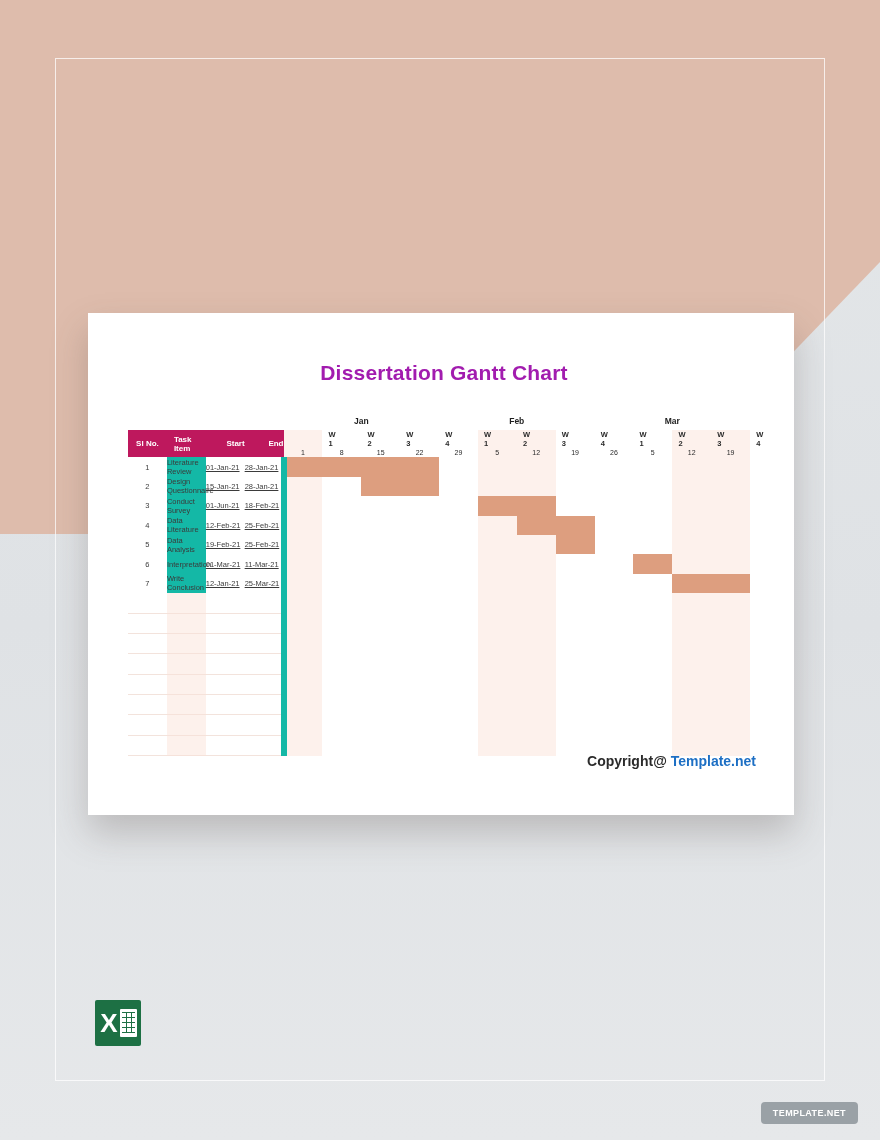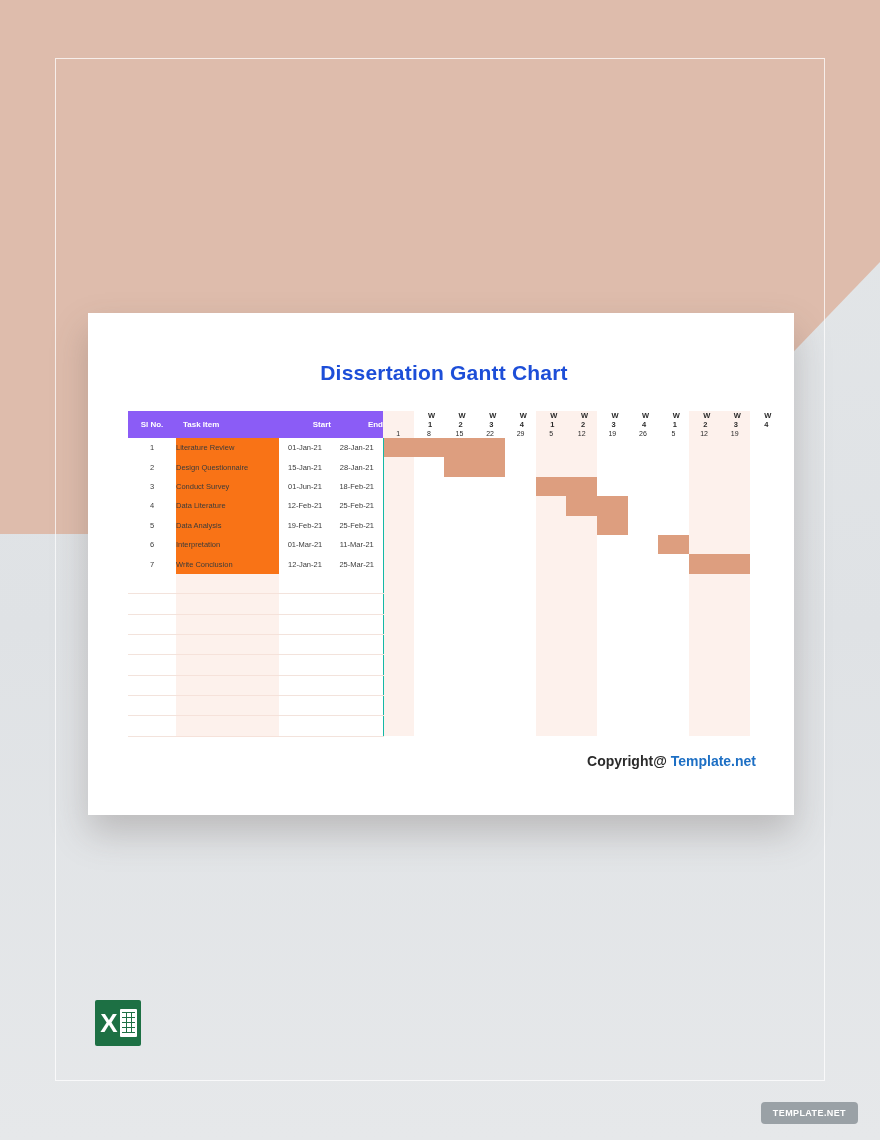"Dissertation Gantt Chart" #doc-title { color: #1d4ed8 -> #a21caf }
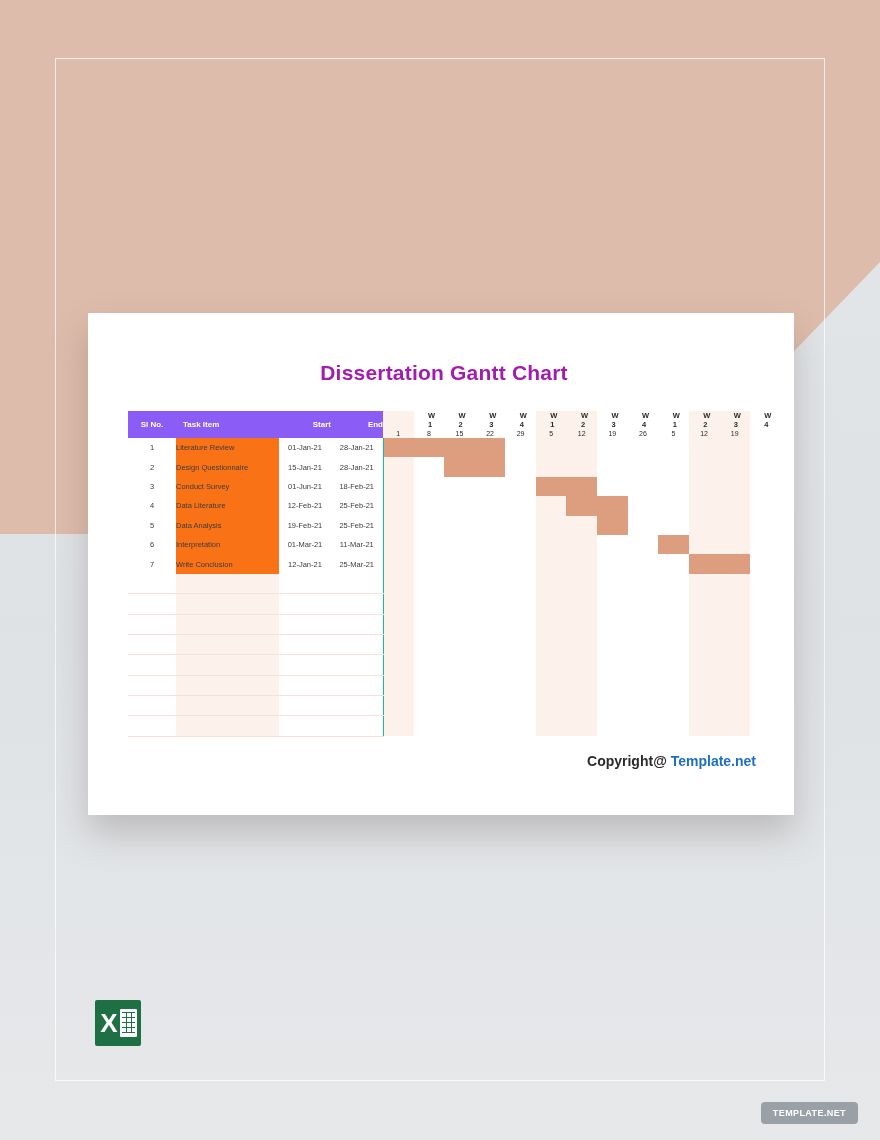"Jan" tr { html: none -> <tr> <th></th> <th>Jan</th> <th>Feb</th> <th>Mar</th> </tr> }
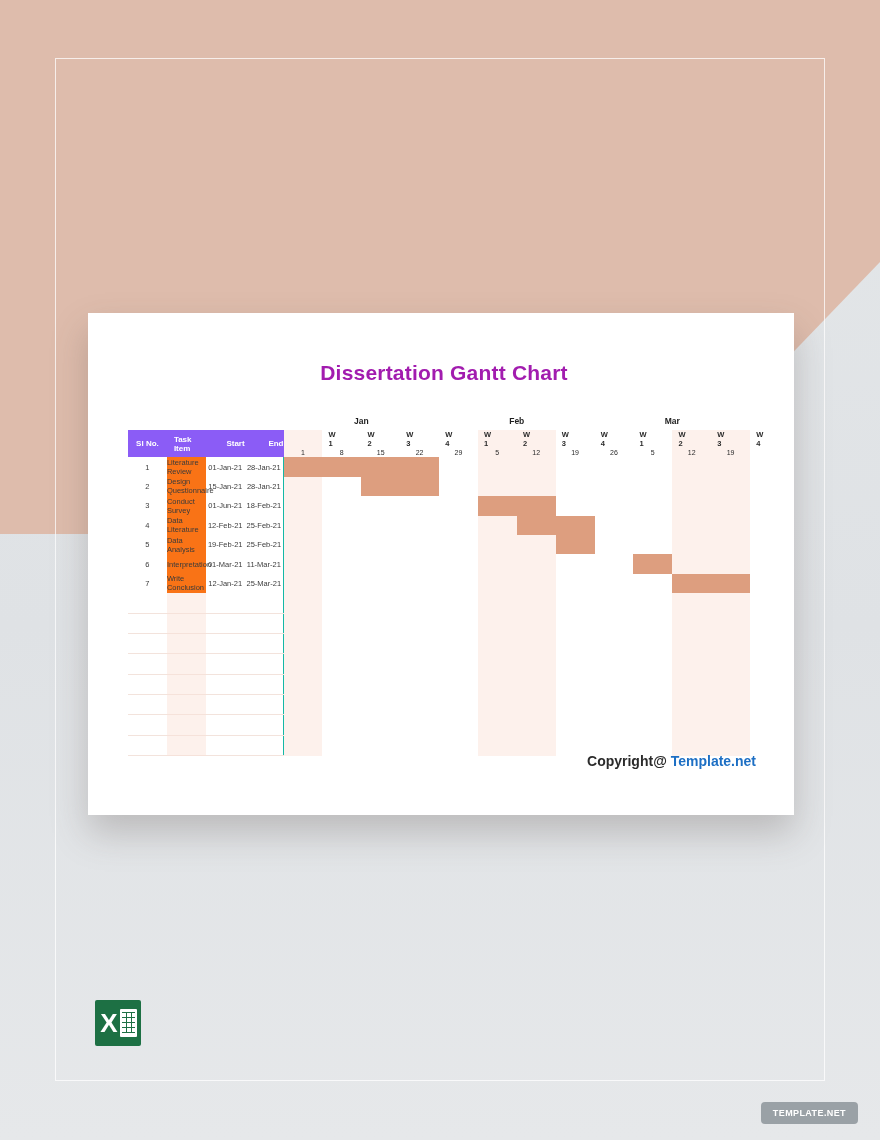"Sl No." th.lh { background: #8b5cf6 -> #be185d }
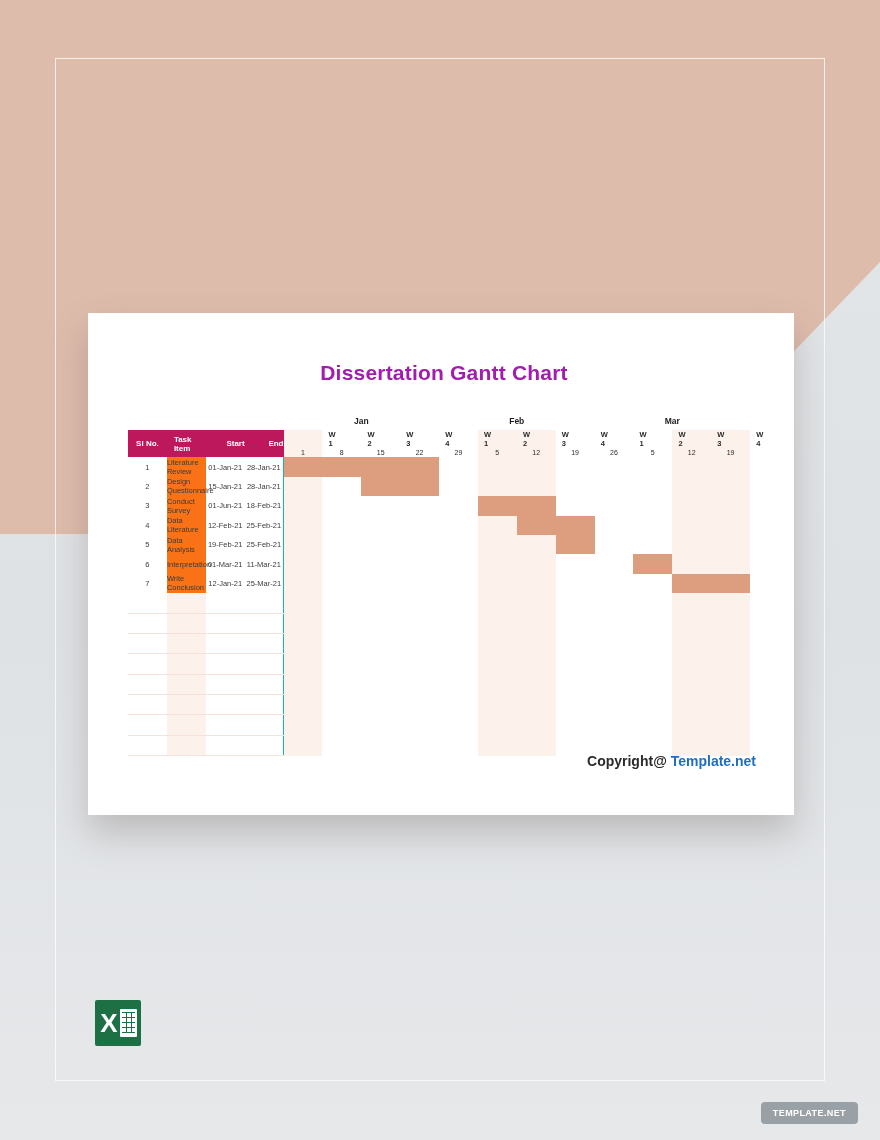"Literature Review" td.task { background: #f97316 -> #14b8a6 }
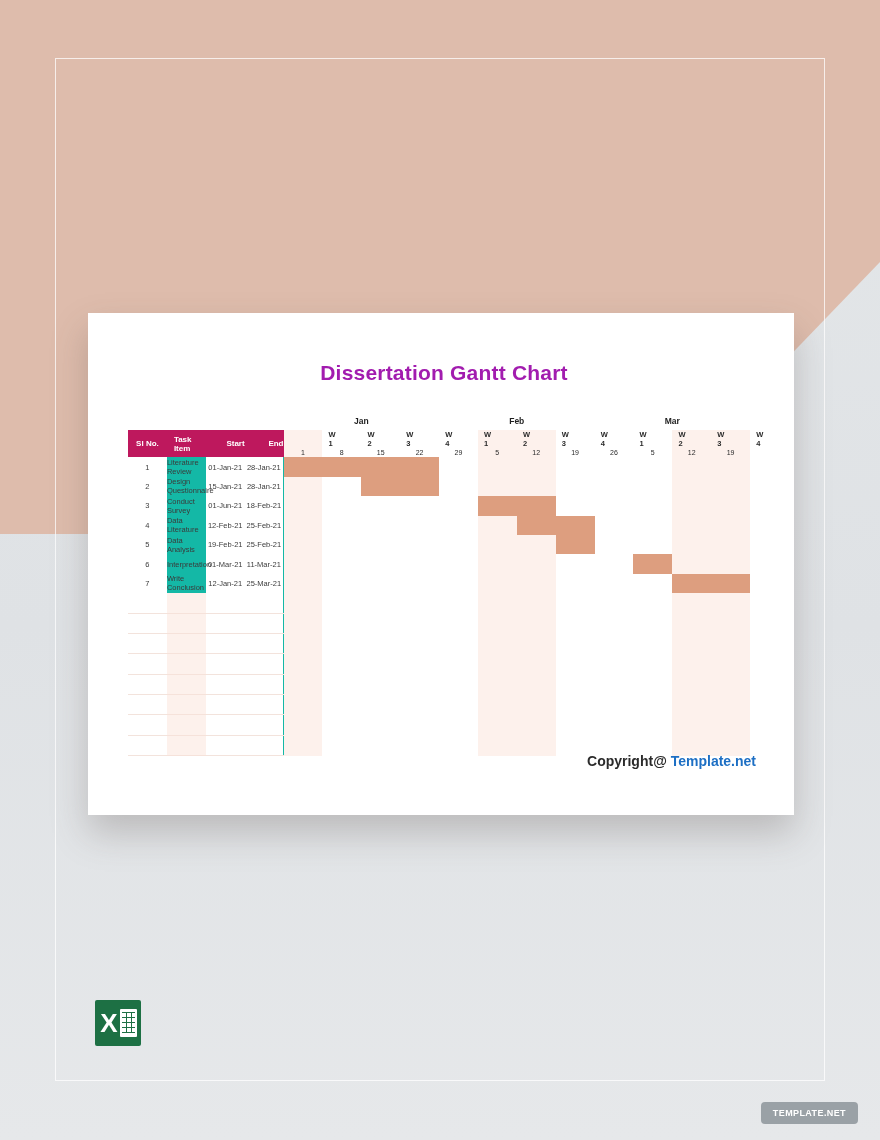"01-Jan-21" td.dt { text-align: center -> left; text-decoration: none -> underline }
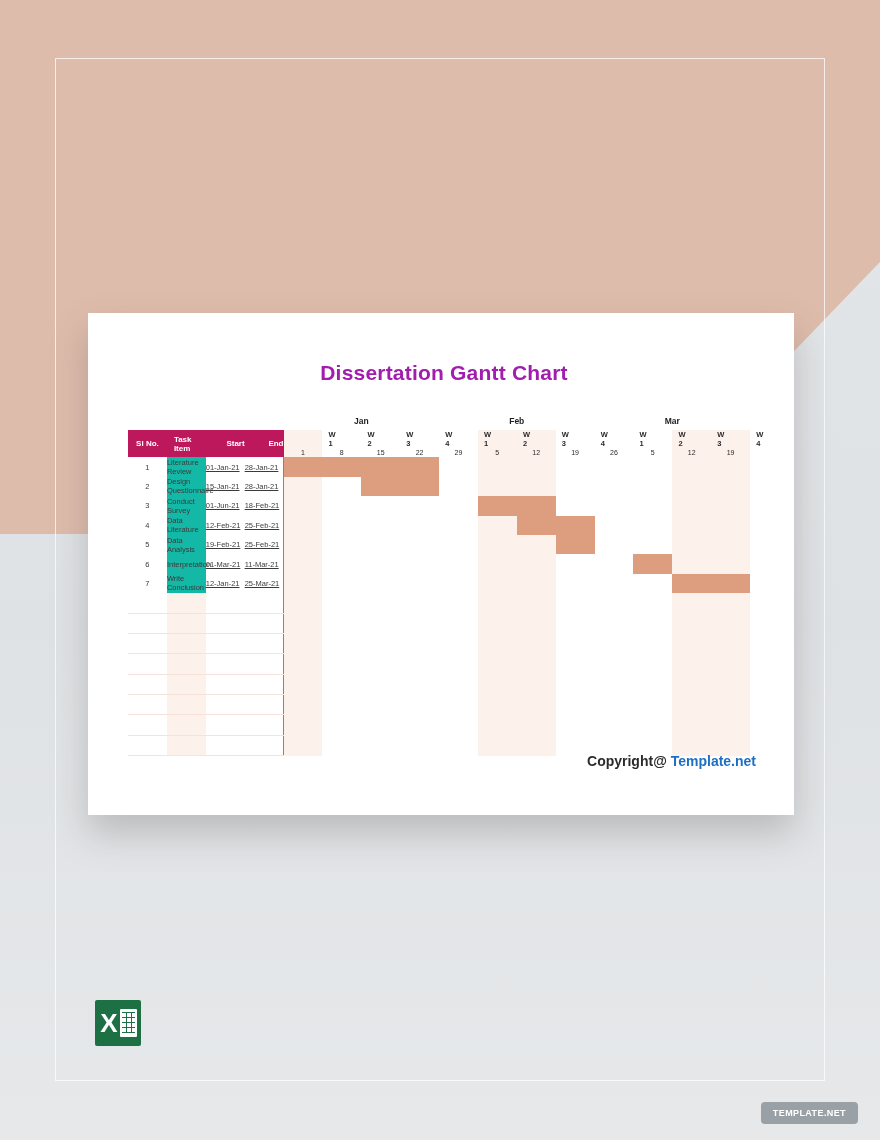"28-Jan-21" td.dt.last { border-right: 1px solid #14b8a6 -> 6px solid #14b8a6 }
